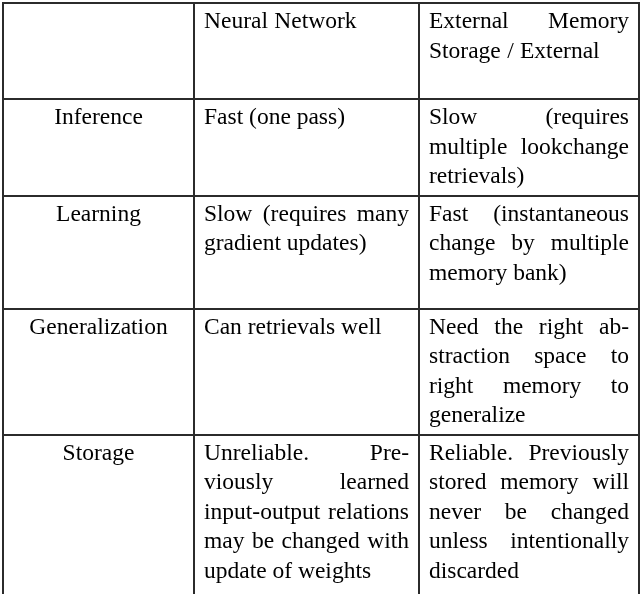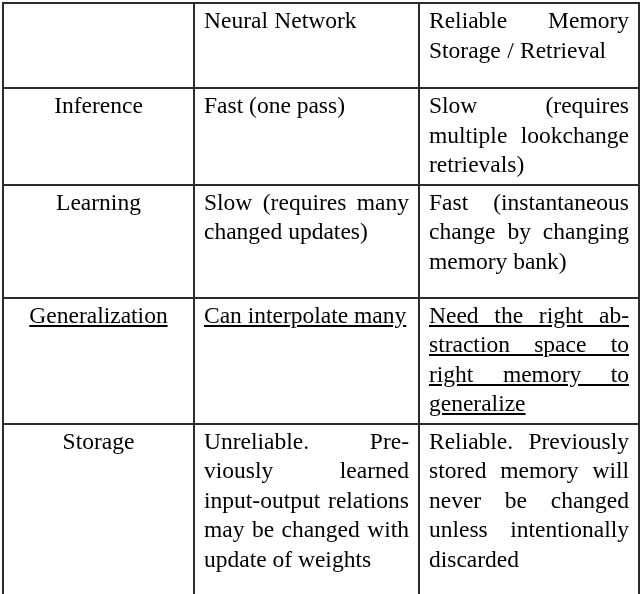"Neural Network" tr.r-header td { height: 85px -> 96px }
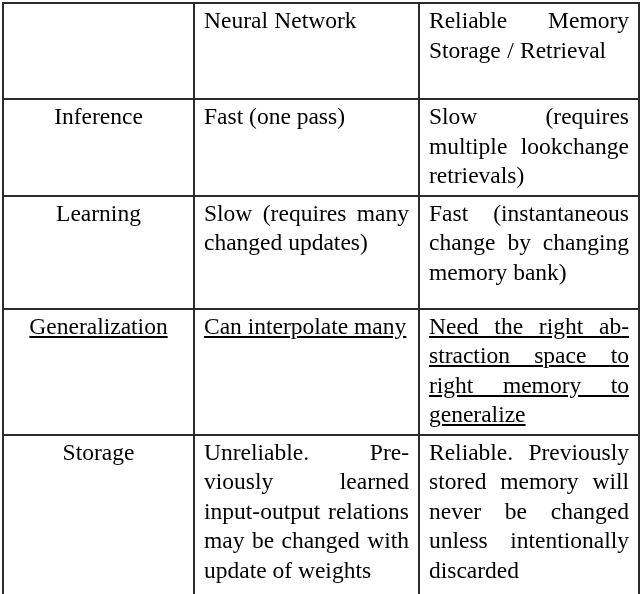"Reliable Mem­ory Storage / Retrieval" td.col-head { text: Reliable Mem­ory Storage / Retrieval -> External Mem­ory Storage / External }
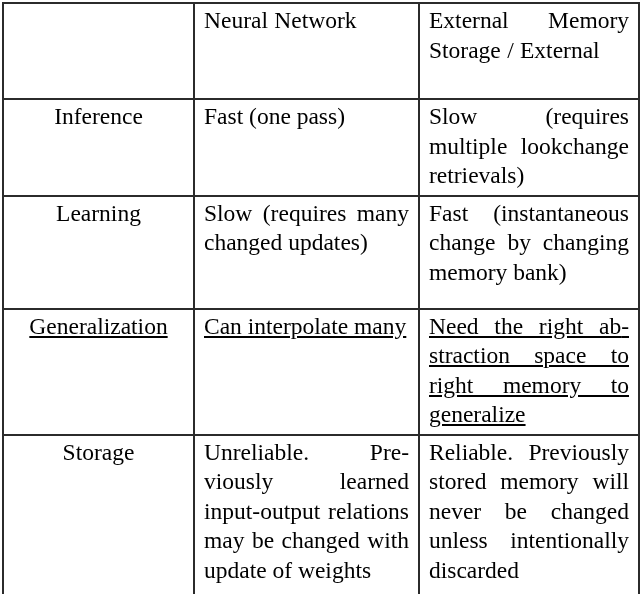"Slow (requires many changed updates)" td.cell-body { text: changed -> gradient }
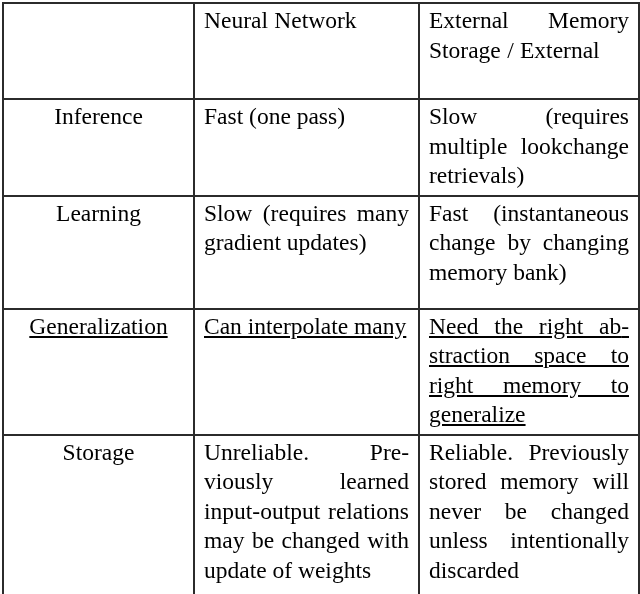"Fast (instanta­neous change by changing" td.cell-body { text: changing -> multiple }
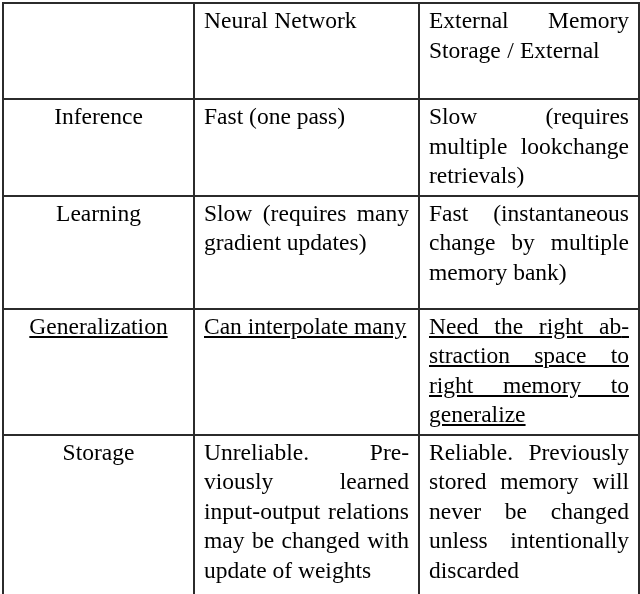"Generalization" tr.r-generalization td { text-decoration: underline -> none }
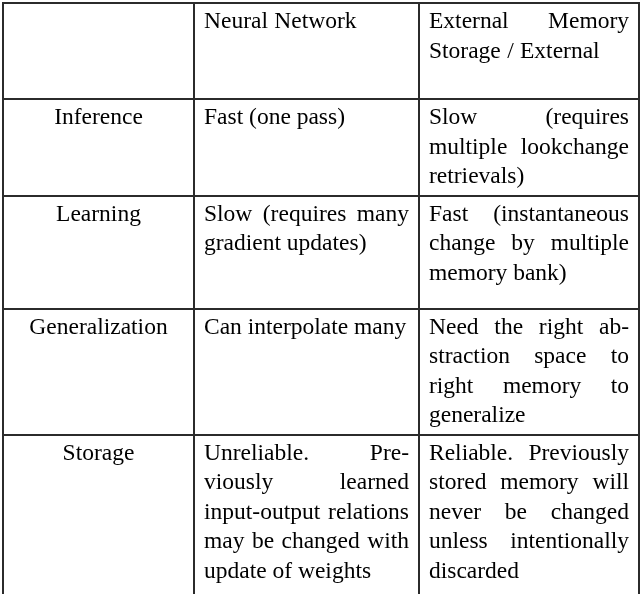"Can interpolate many" td.cell-body { text: interpolate many -> retrievals well }
